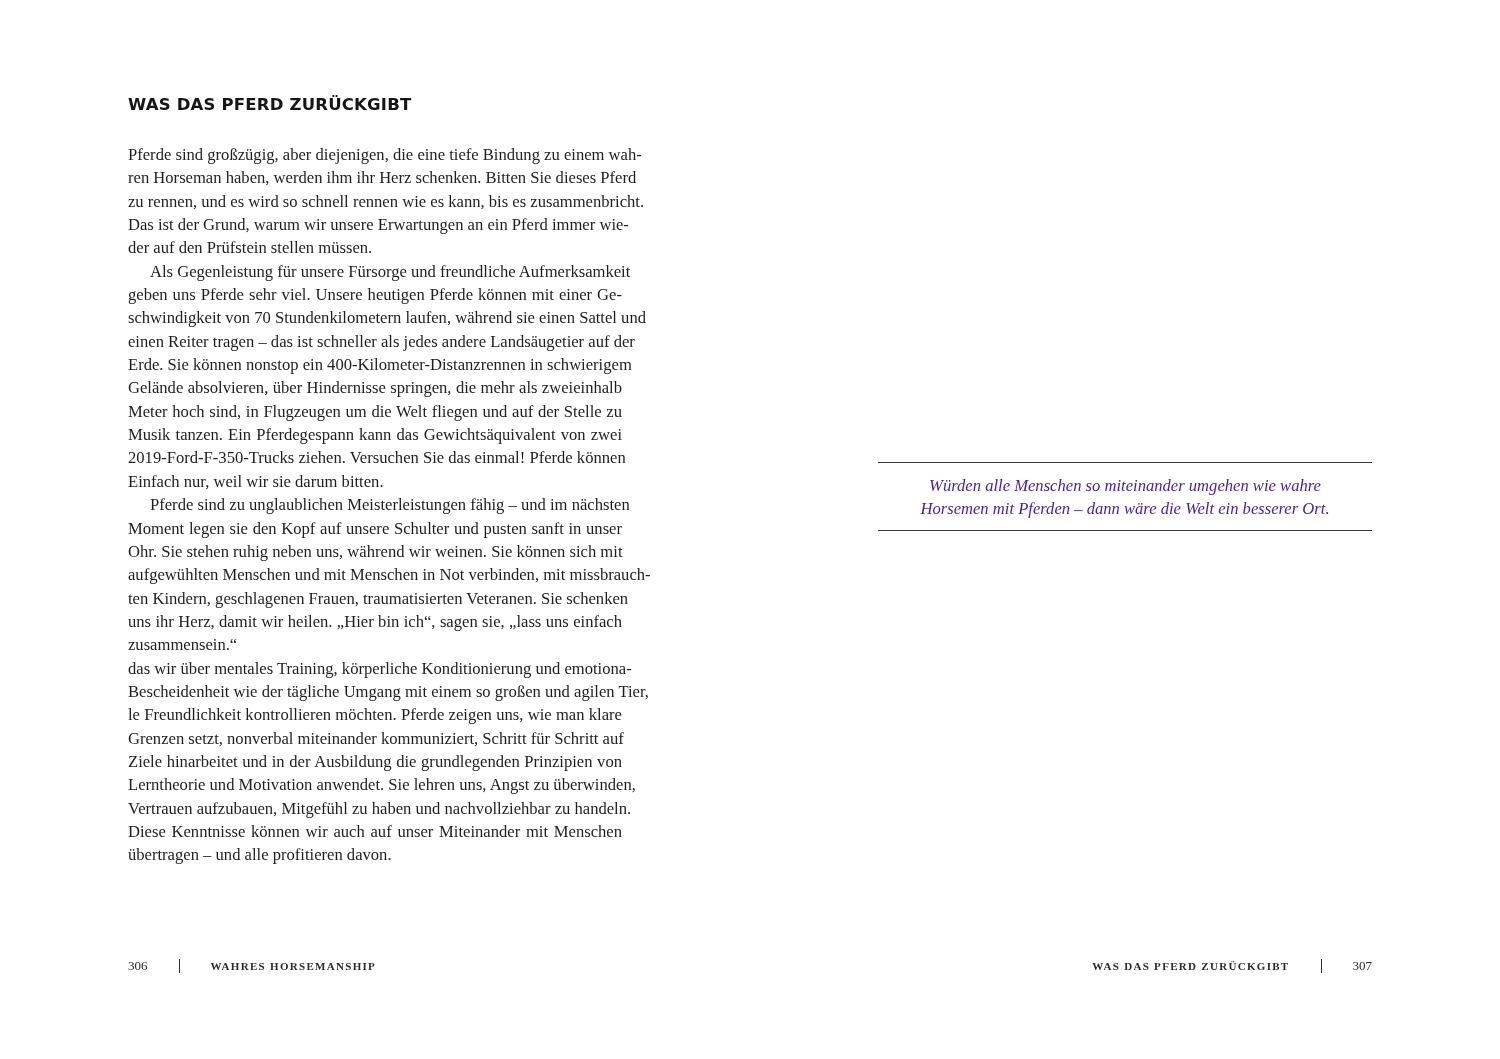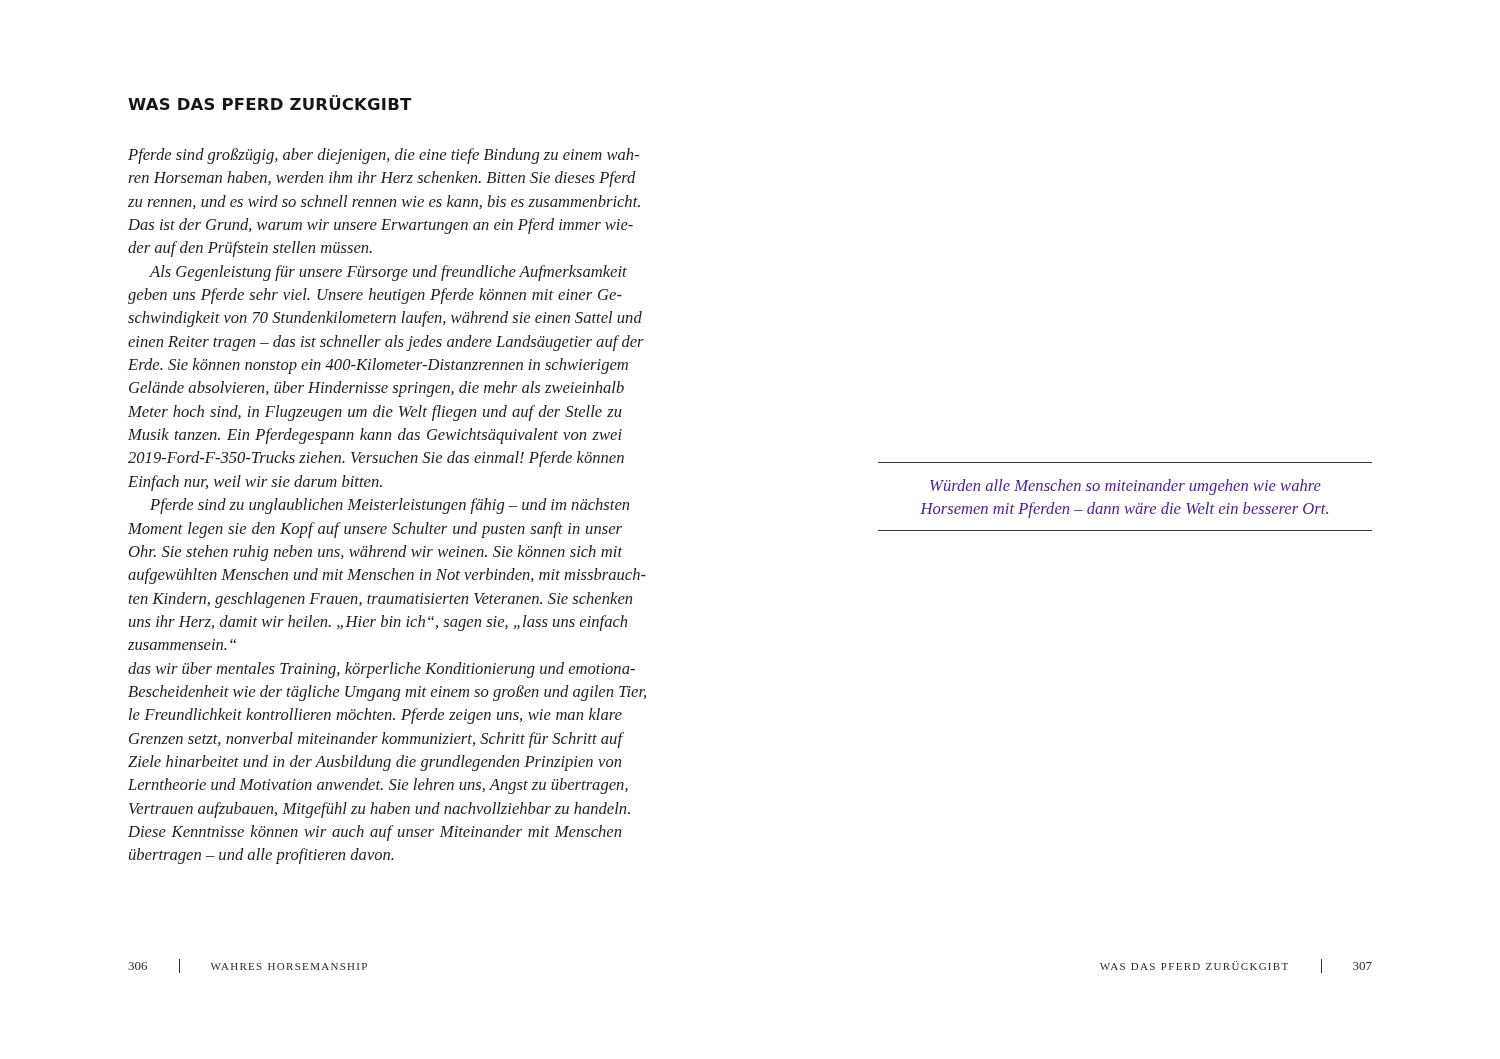"Pferde sind großzügig, aber diejenigen," .line { font-style: italic -> none }
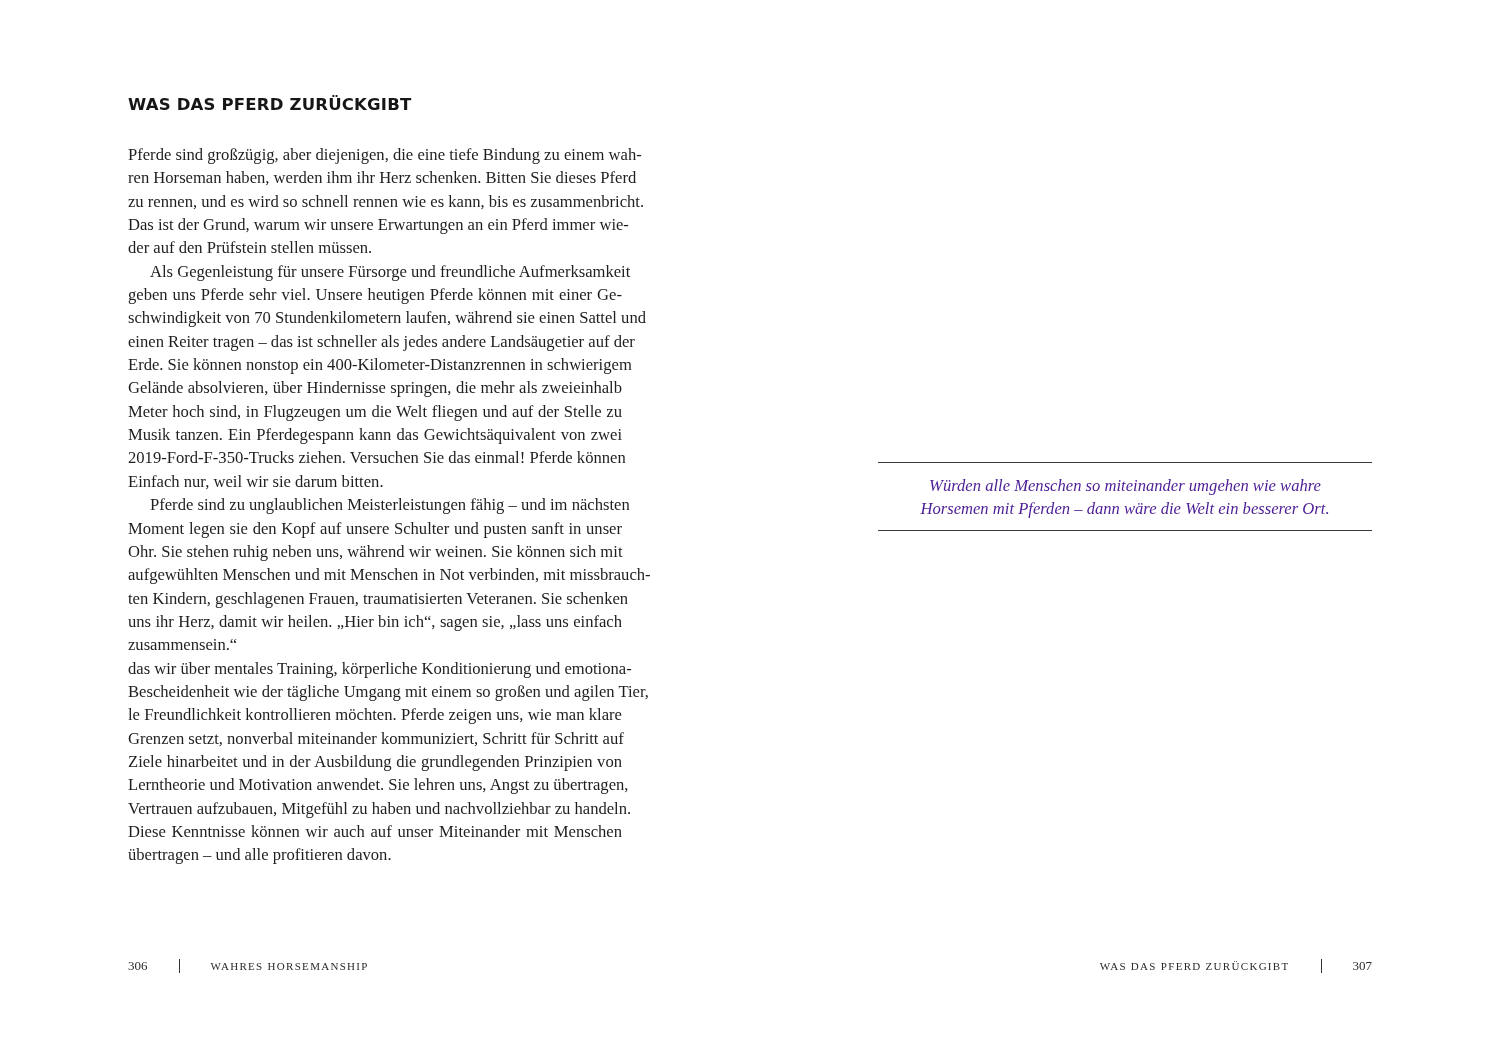"Lerntheorie und Motivation anwendet. Sie" span.line { text: übertragen -> überwinden }
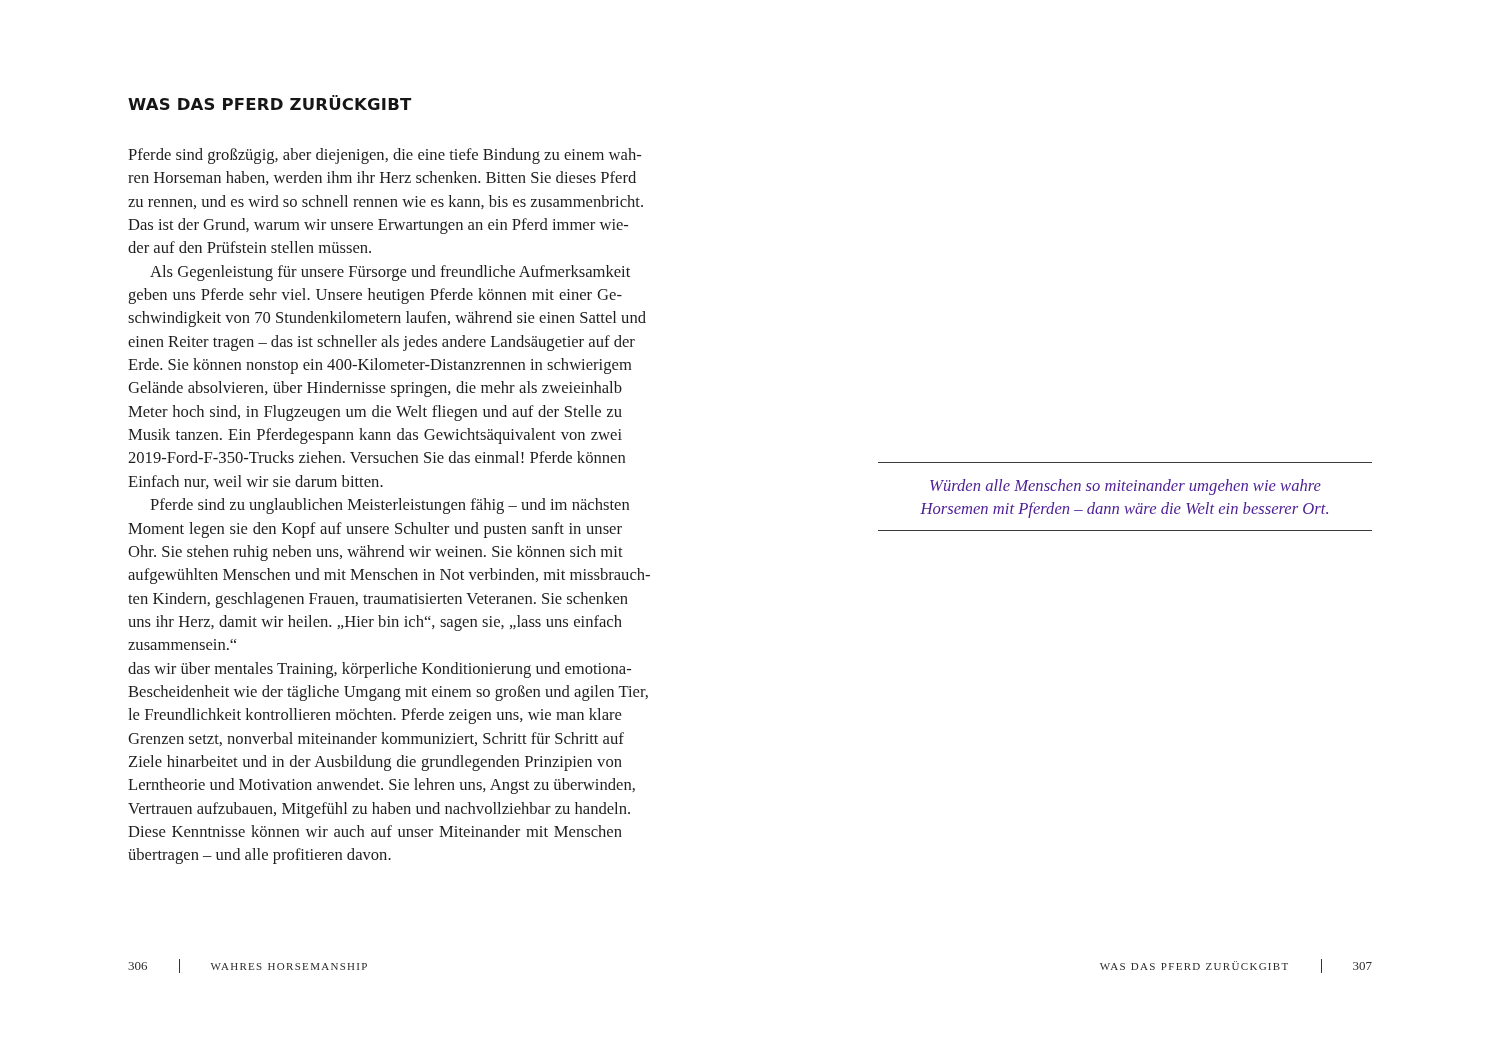"WAHRES HORSEMANSHIP" .folio .running-head { font-weight: none -> bold }
